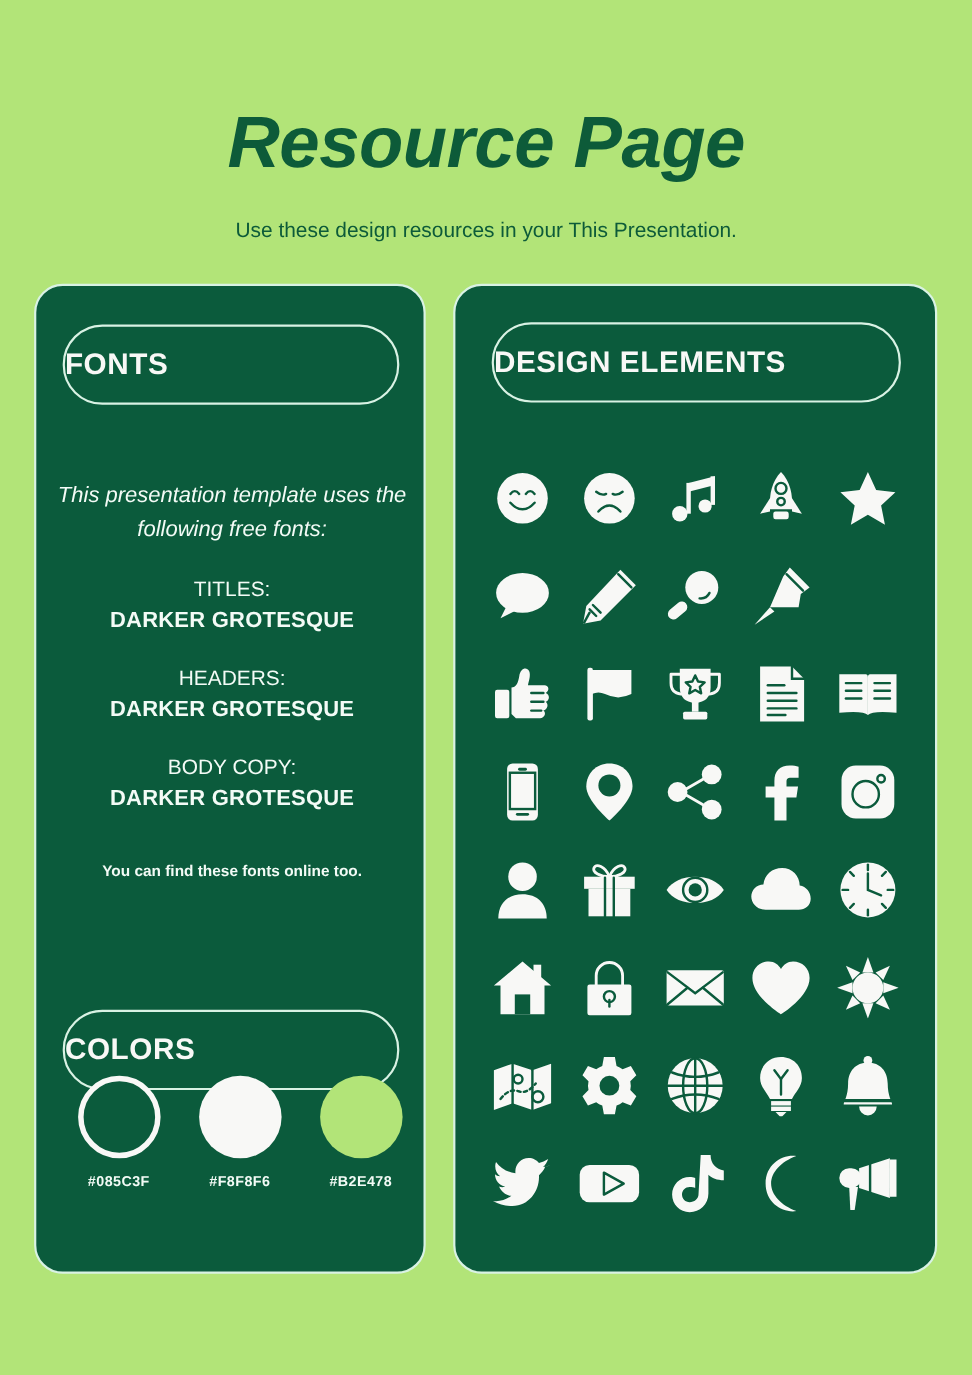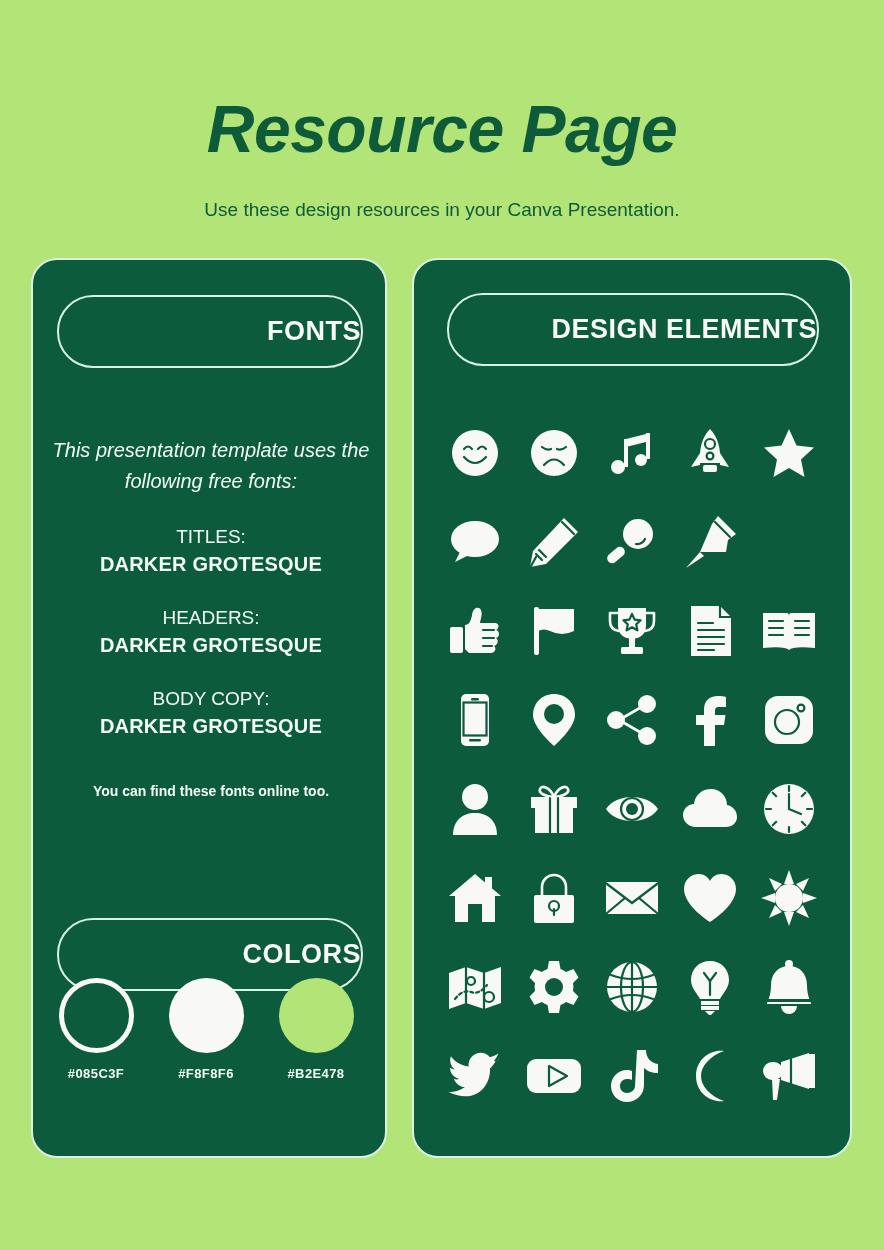"Use these design resources in" div { text: Canva -> This }
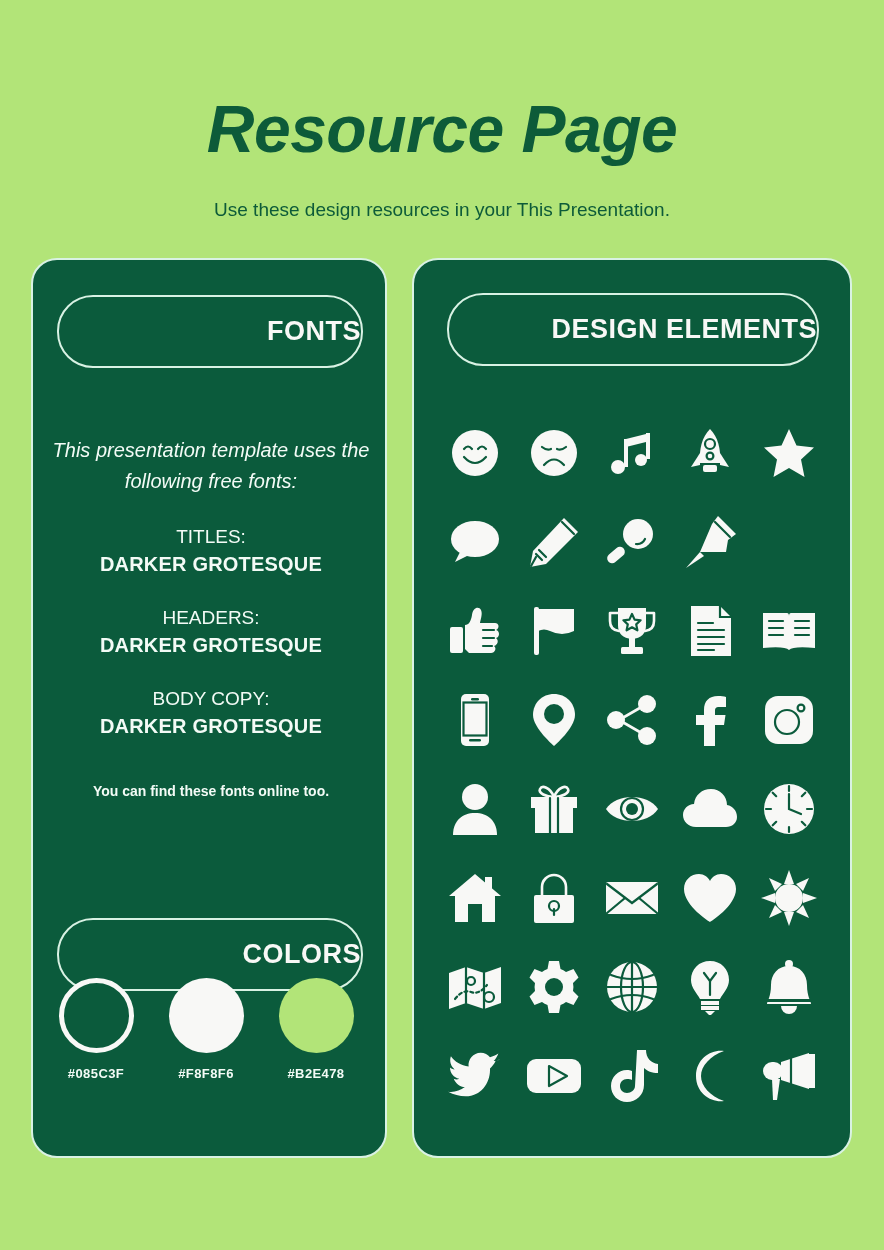"FONTS" .pill { justify-content: flex-end -> flex-start }
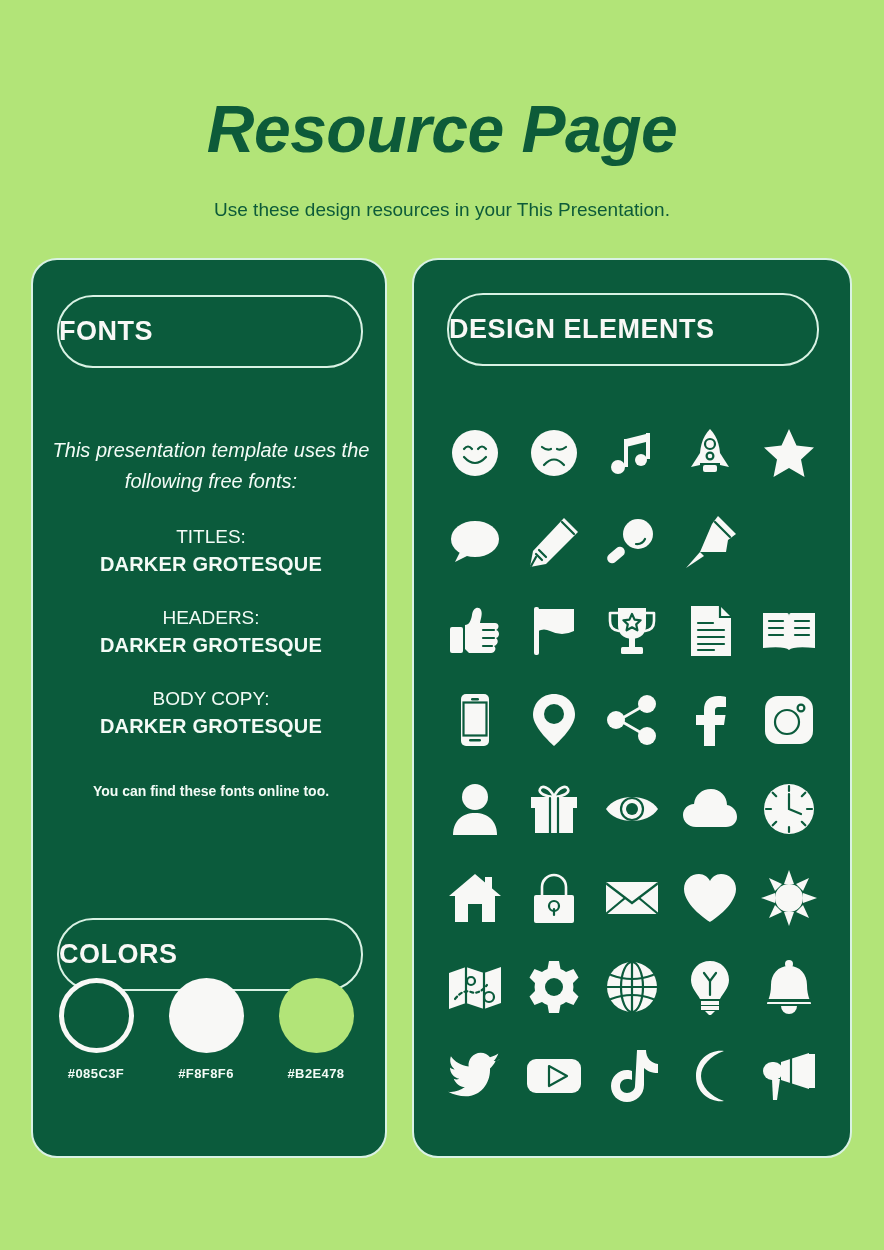"#085C3F" #swatch-row { gap: none -> 24px; justify-content: space-between -> none; left: 20px -> 32px }
